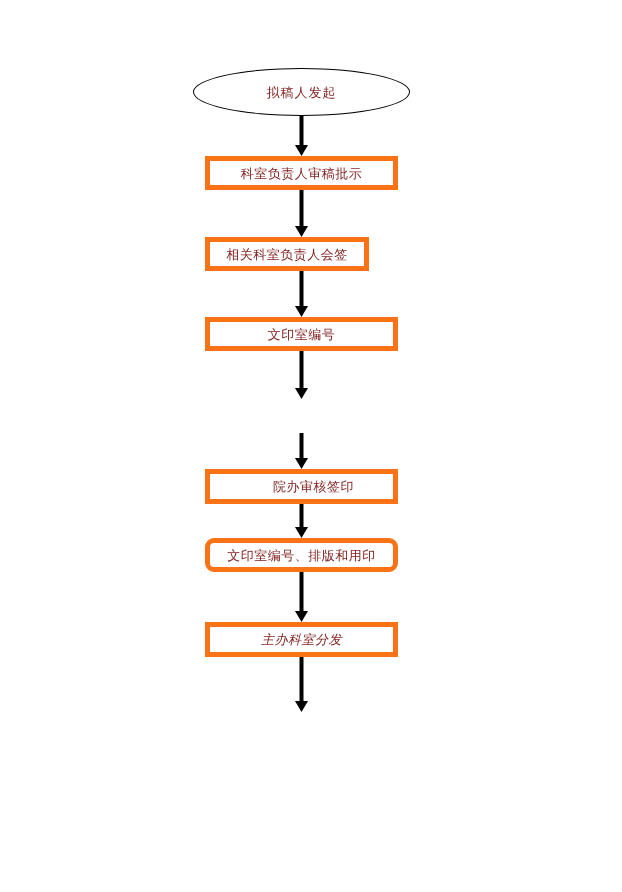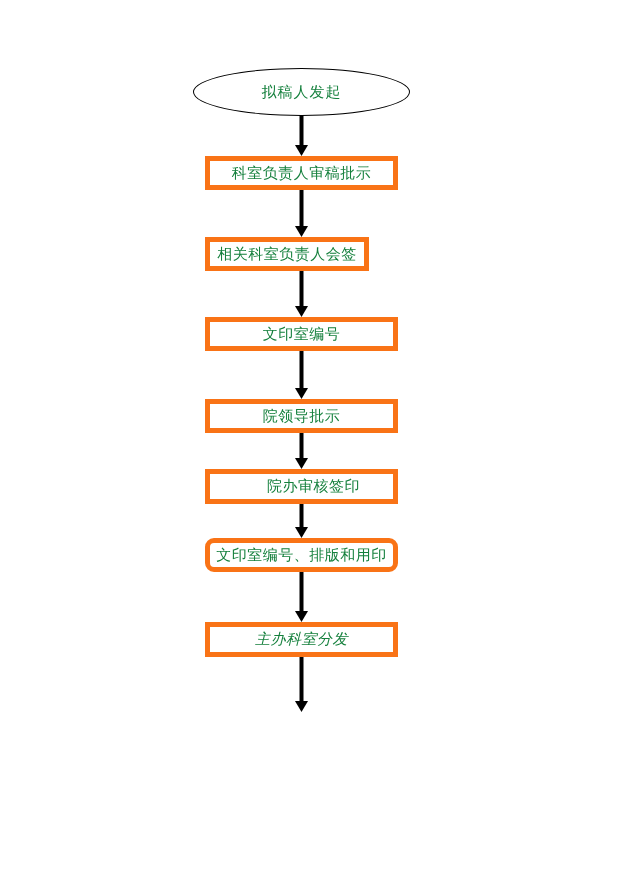"拟稿人发起" .node-label { color: #15803d -> #7f1d1d; font-size: 15px -> 13px }
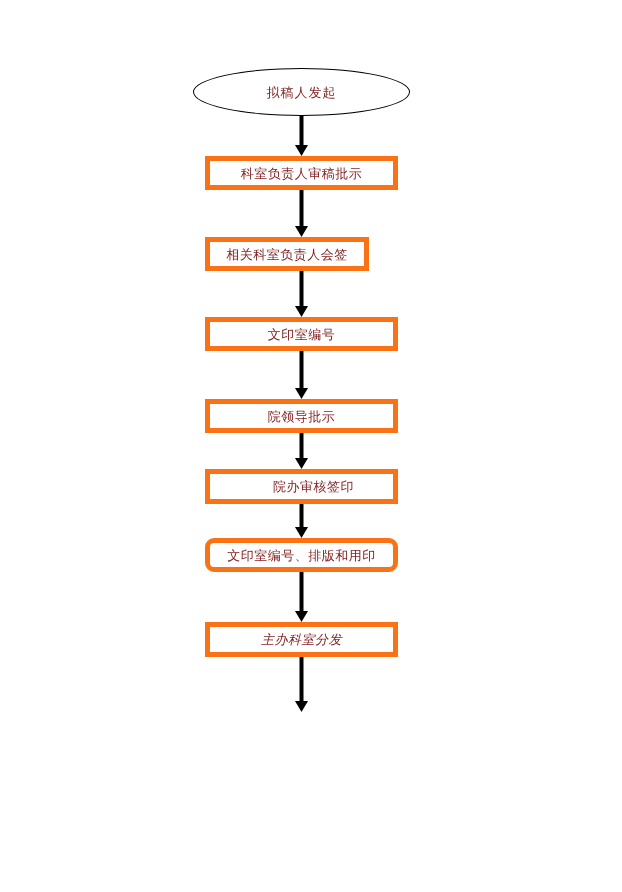"院领导批示" div.node { html: <div> <span>院领导批示</span> </div> -> none }
